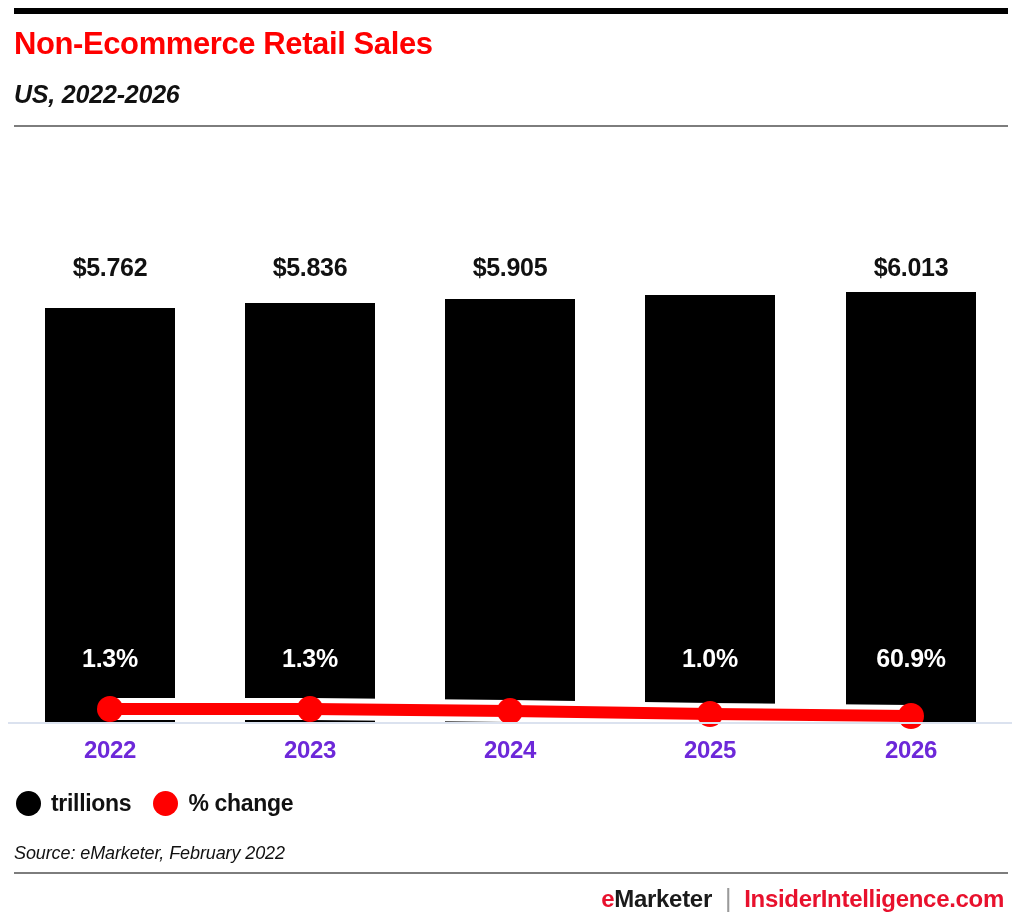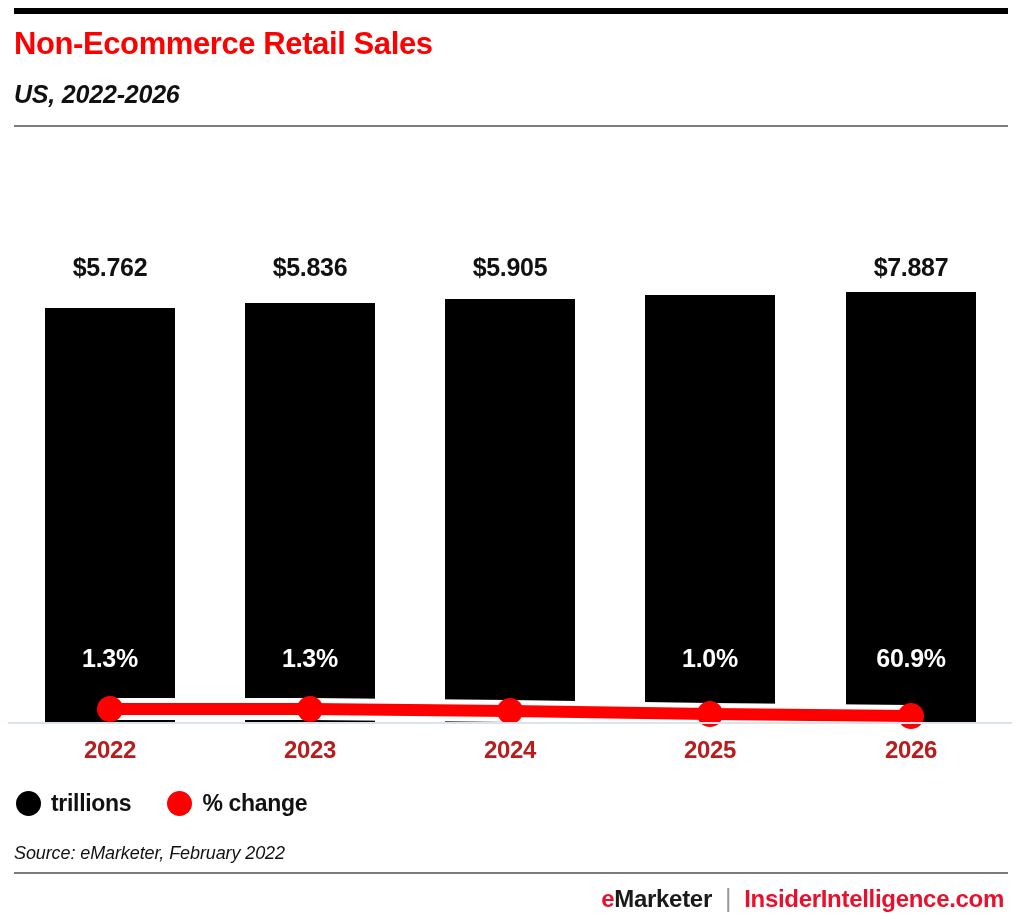"$7.887" div.bar-value { text: $7.887 -> $6.013 }
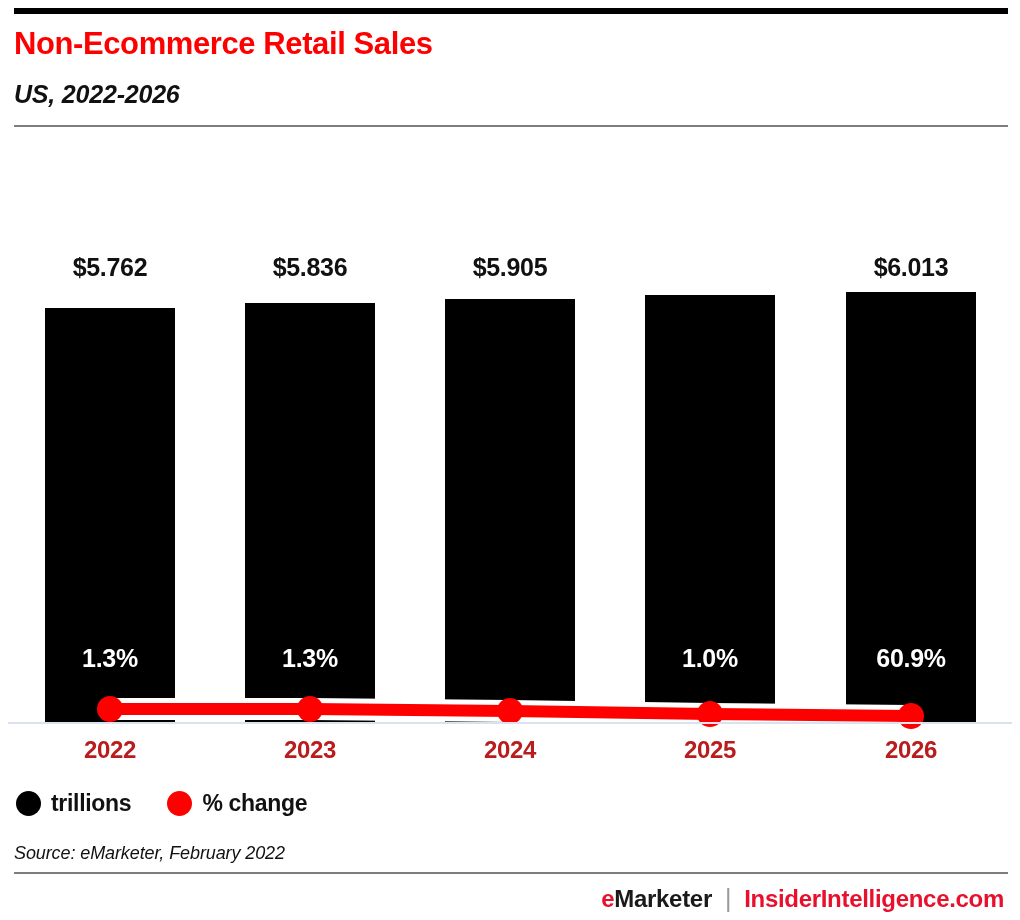"2022" .x-label { color: #b91c1c -> #6d28d9 }
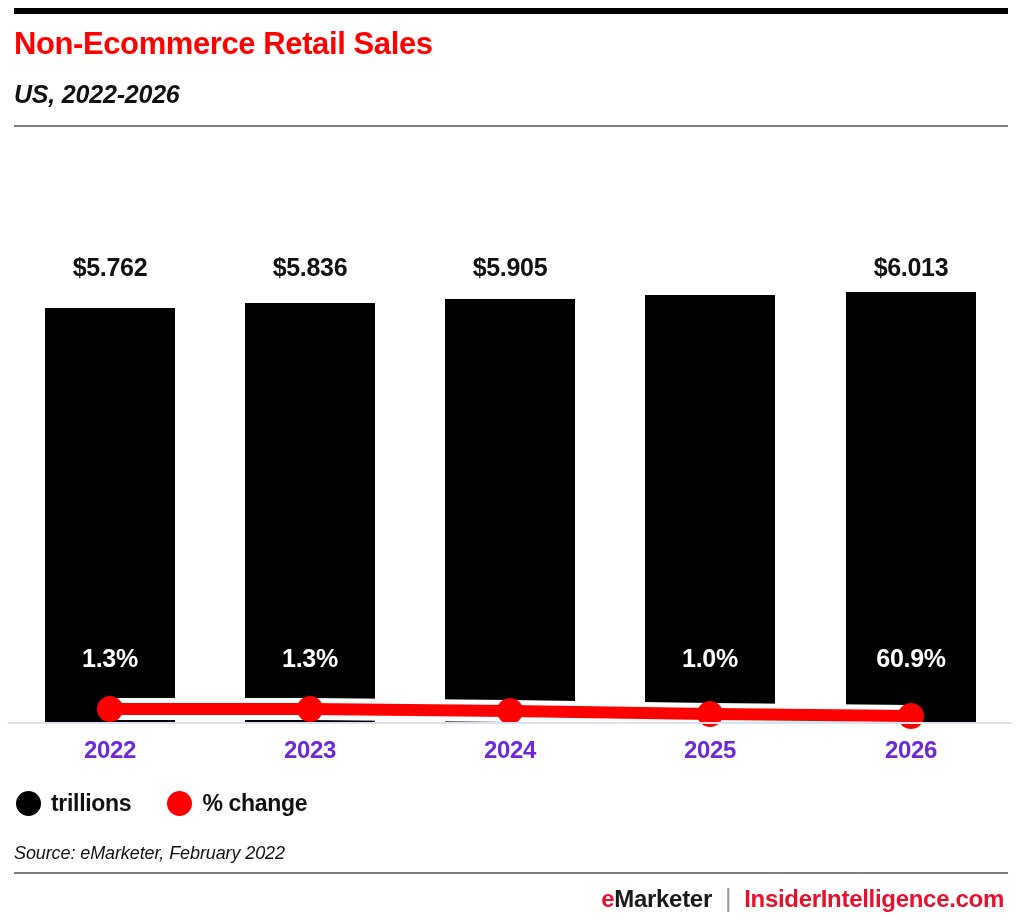"trillions" .legend { gap: 36px -> 22px }
